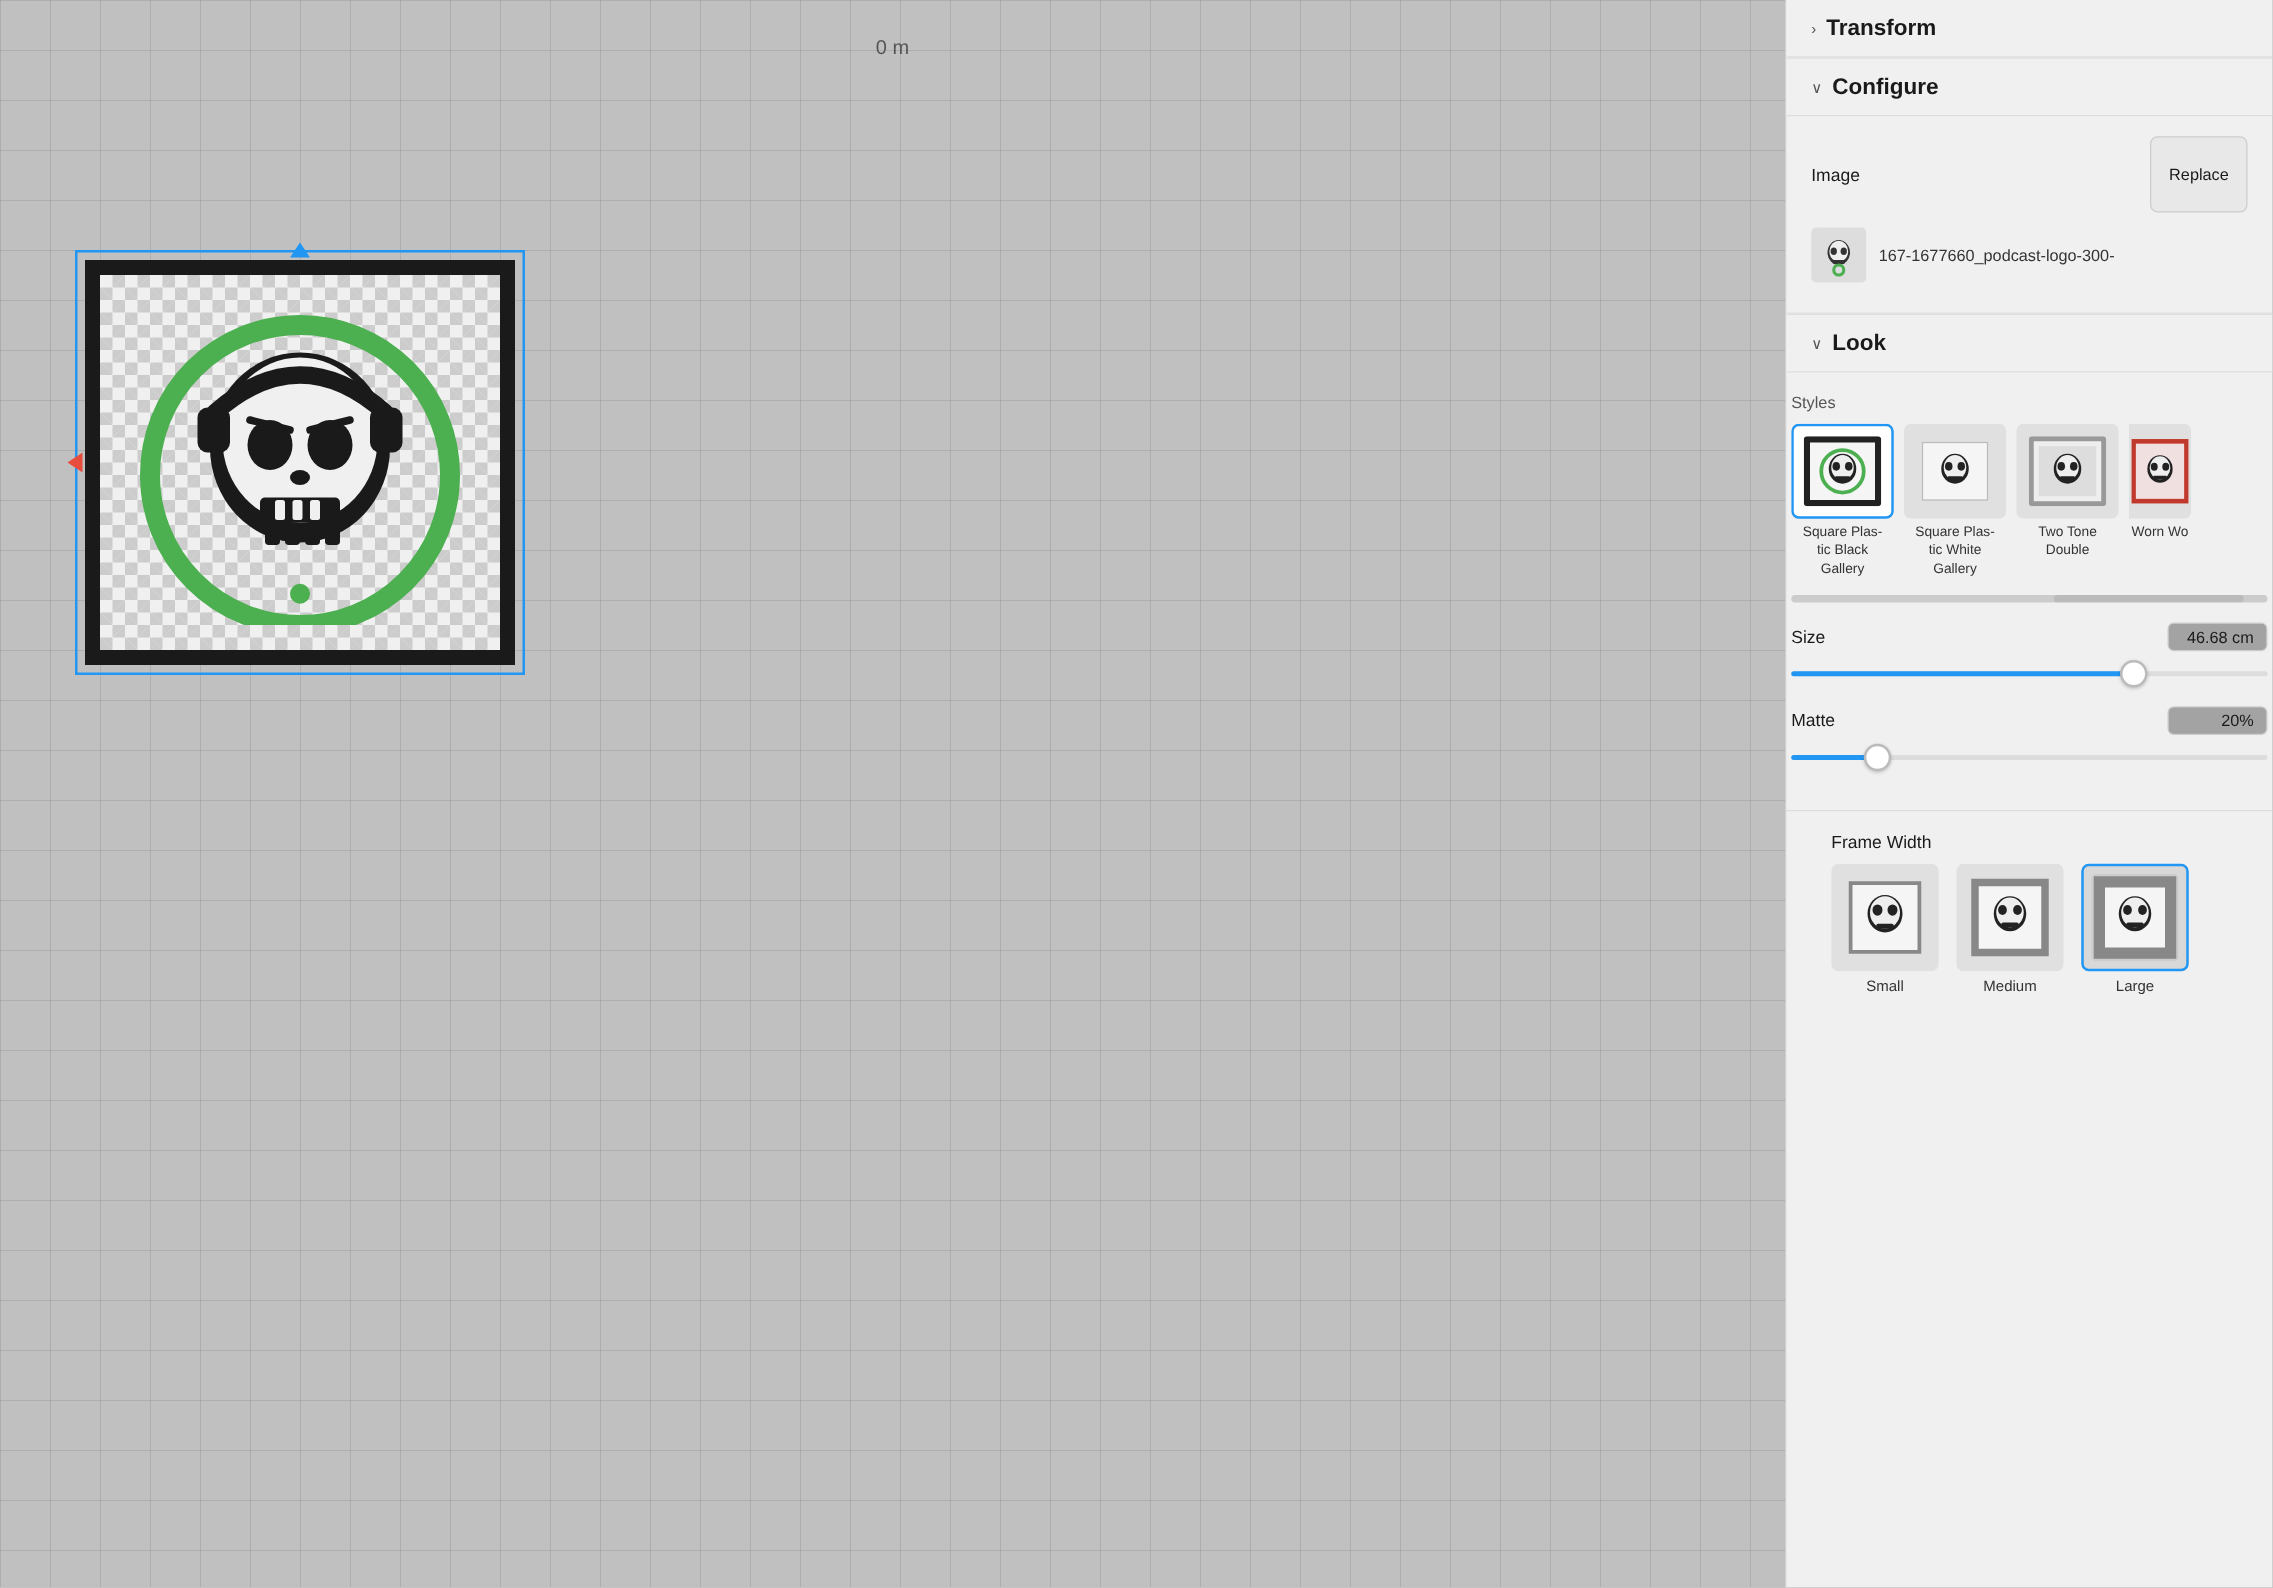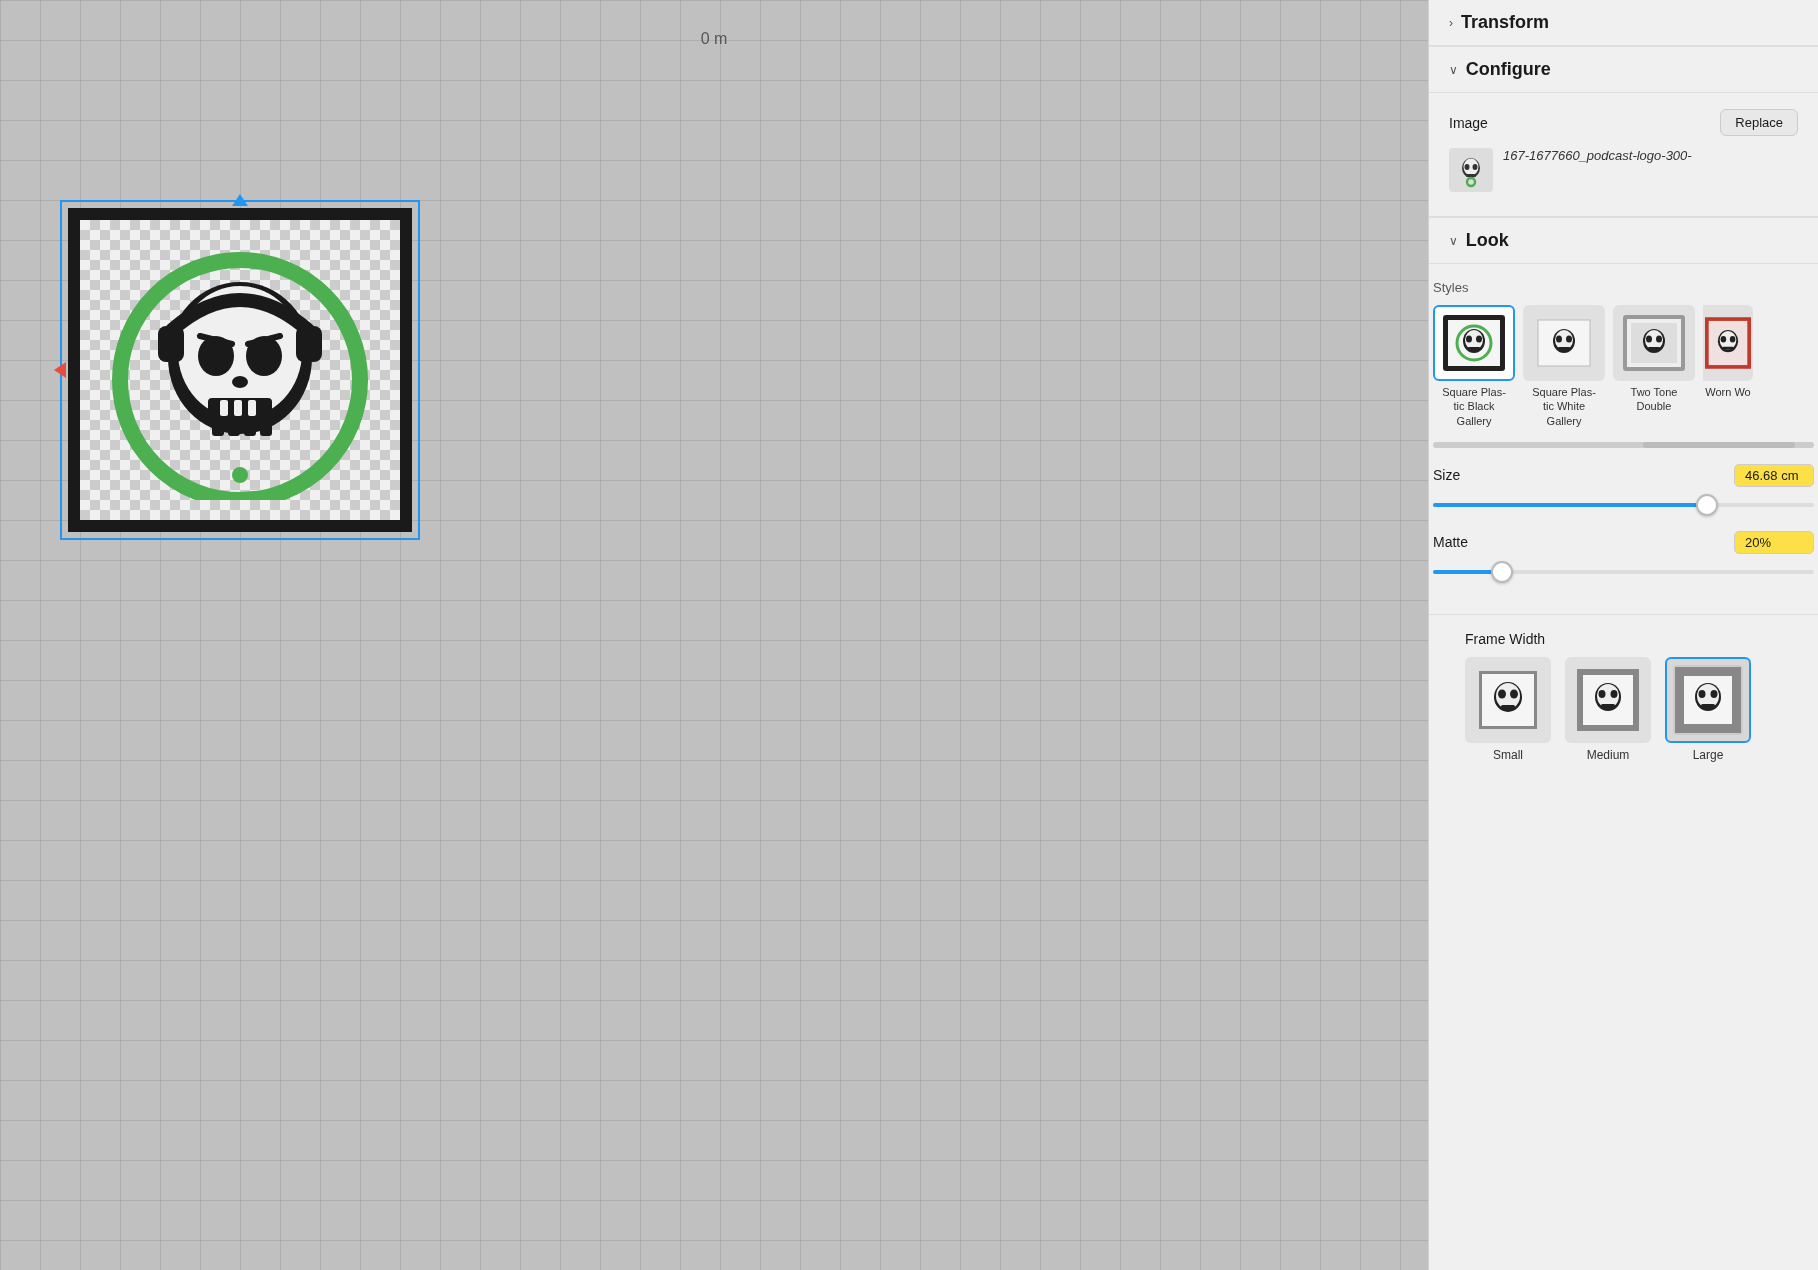"Replace" .replace-btn { padding: 5px 14px -> 22px 14px }
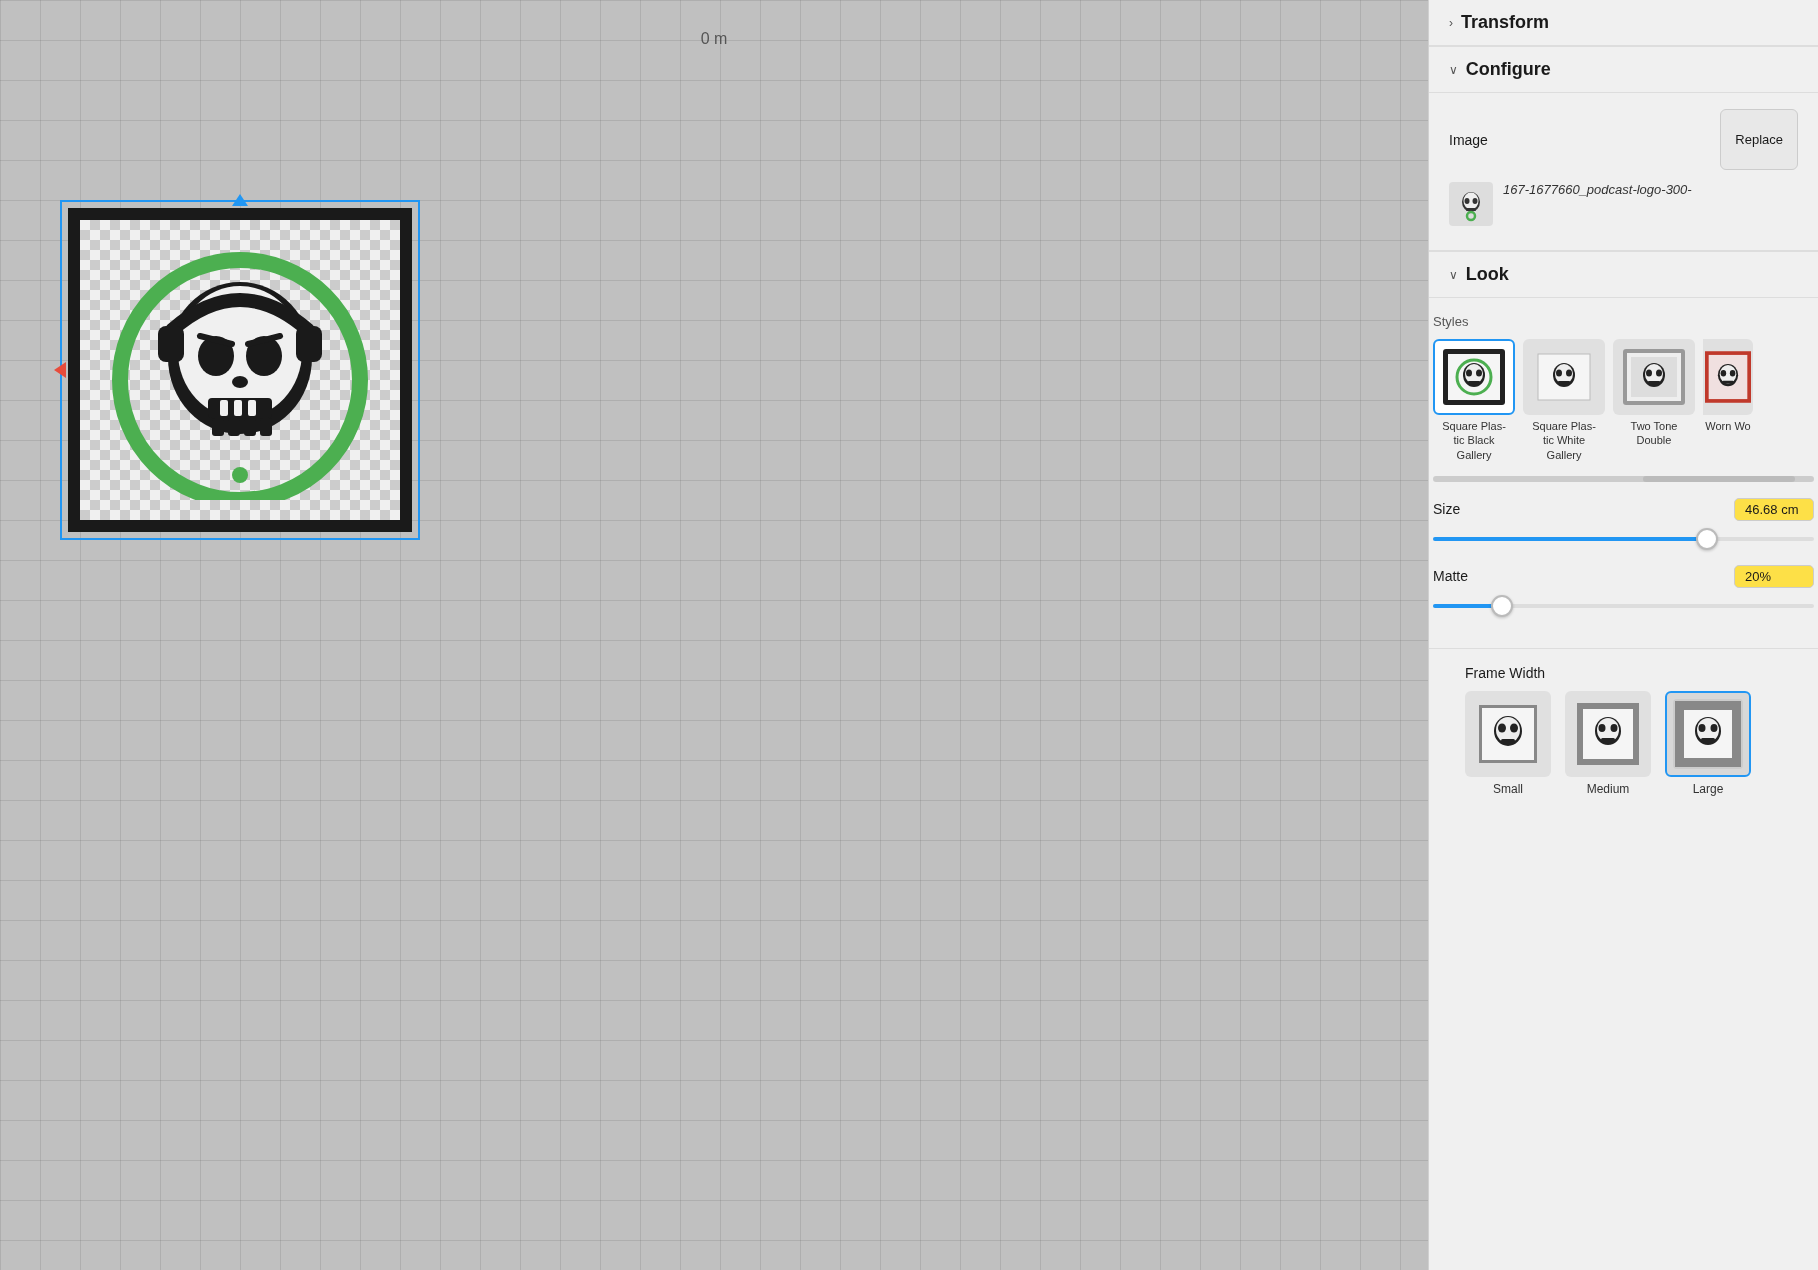"167-1677660_podcast-logo-300-" .image-preview-row { align-items: none -> center; font-style: italic -> none }
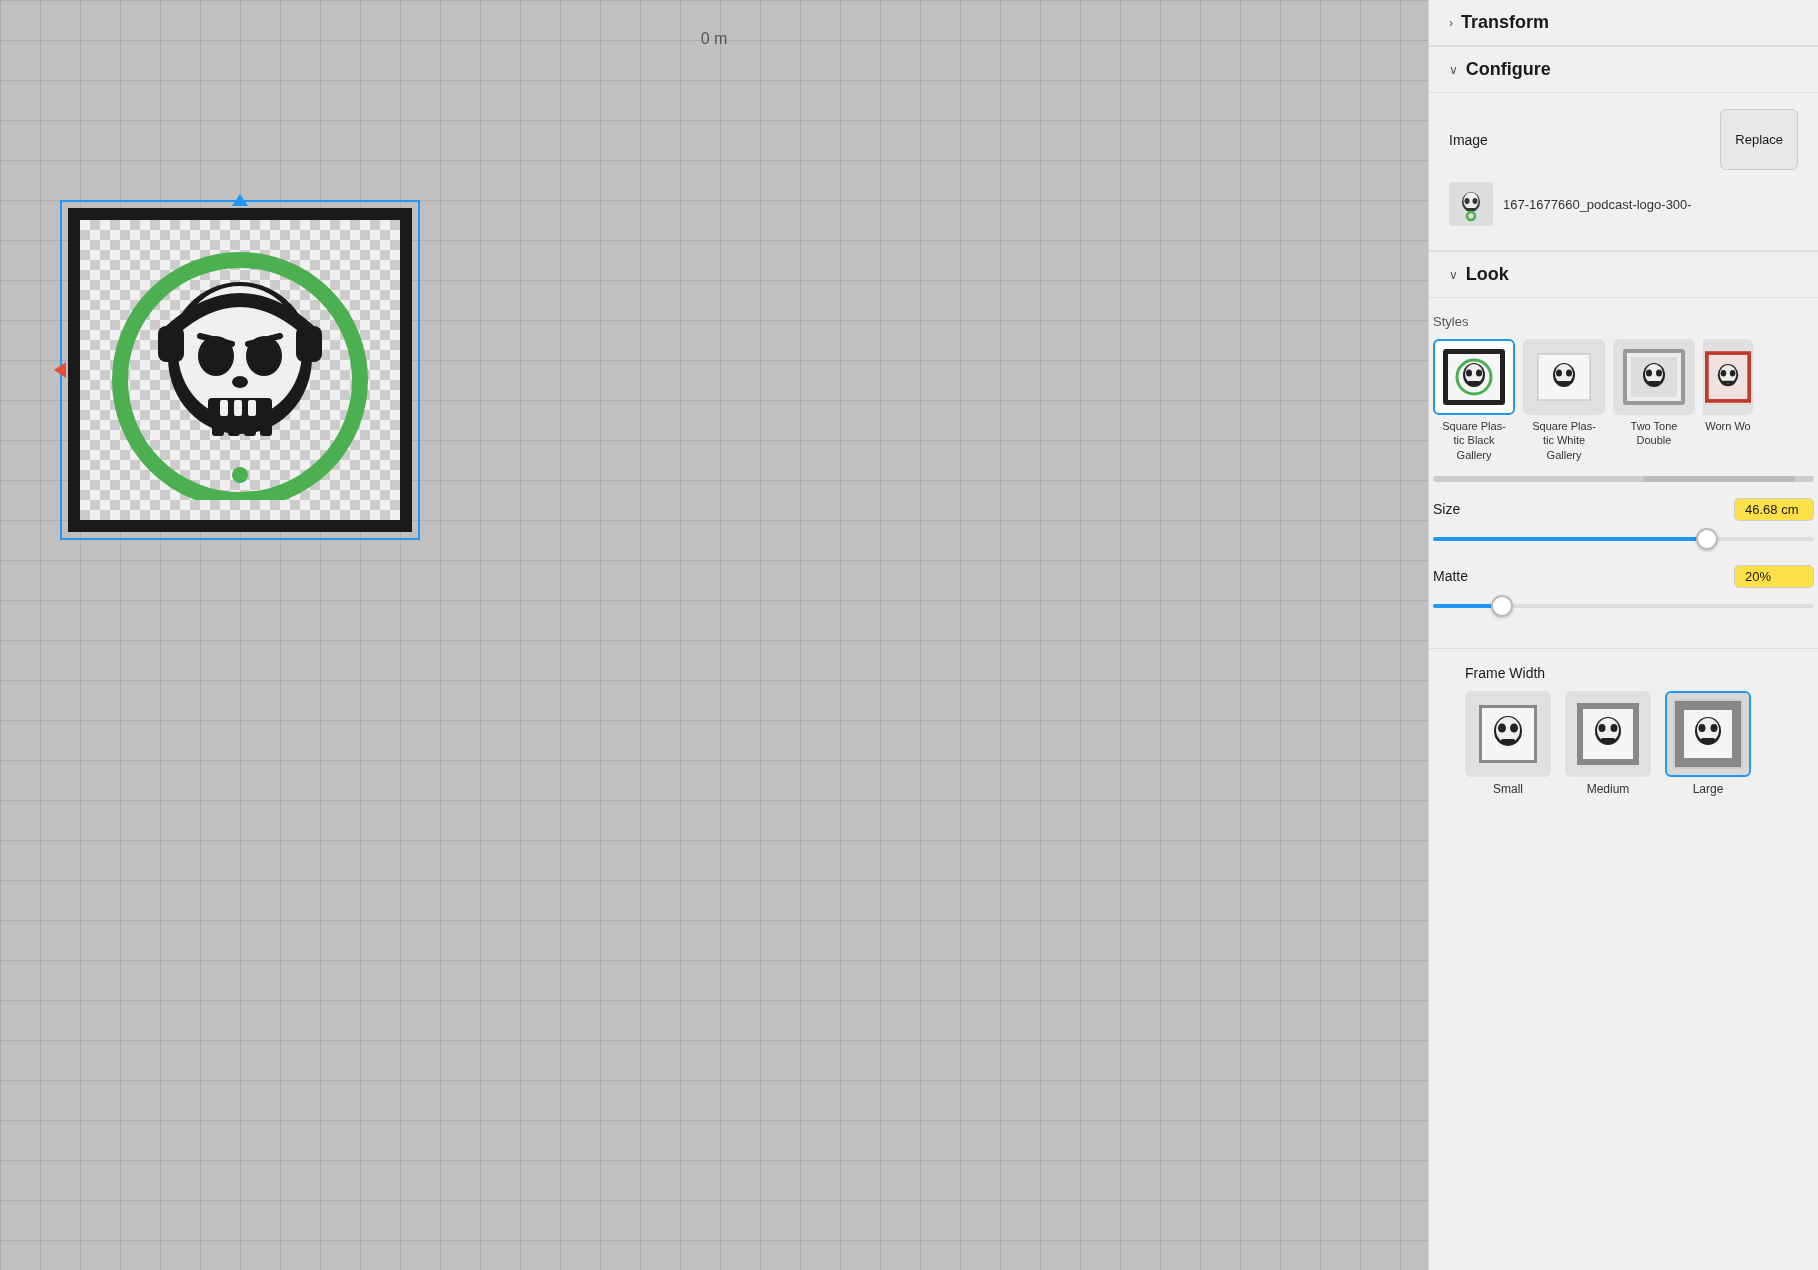"46.68 cm" .control-value { background: #fde047 -> #a3a3a3; text-align: left -> right }
